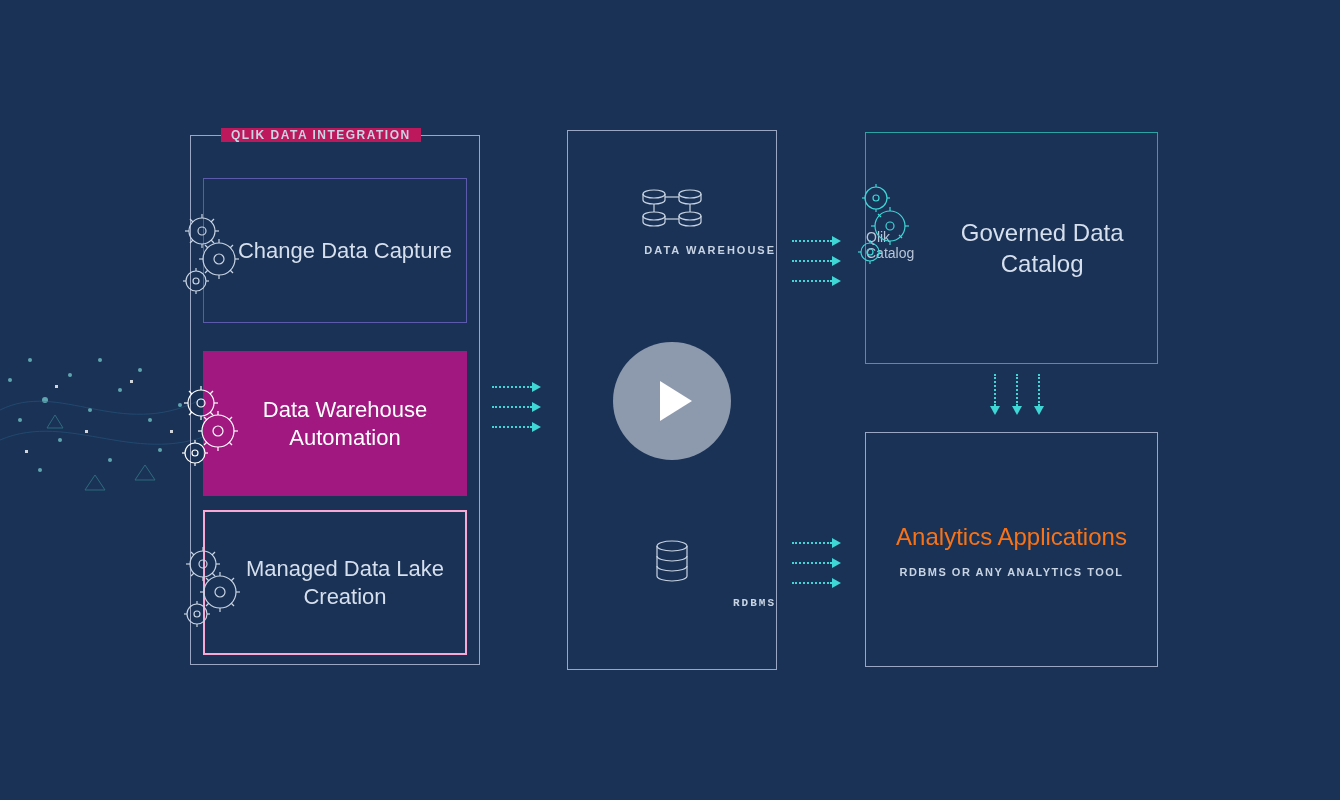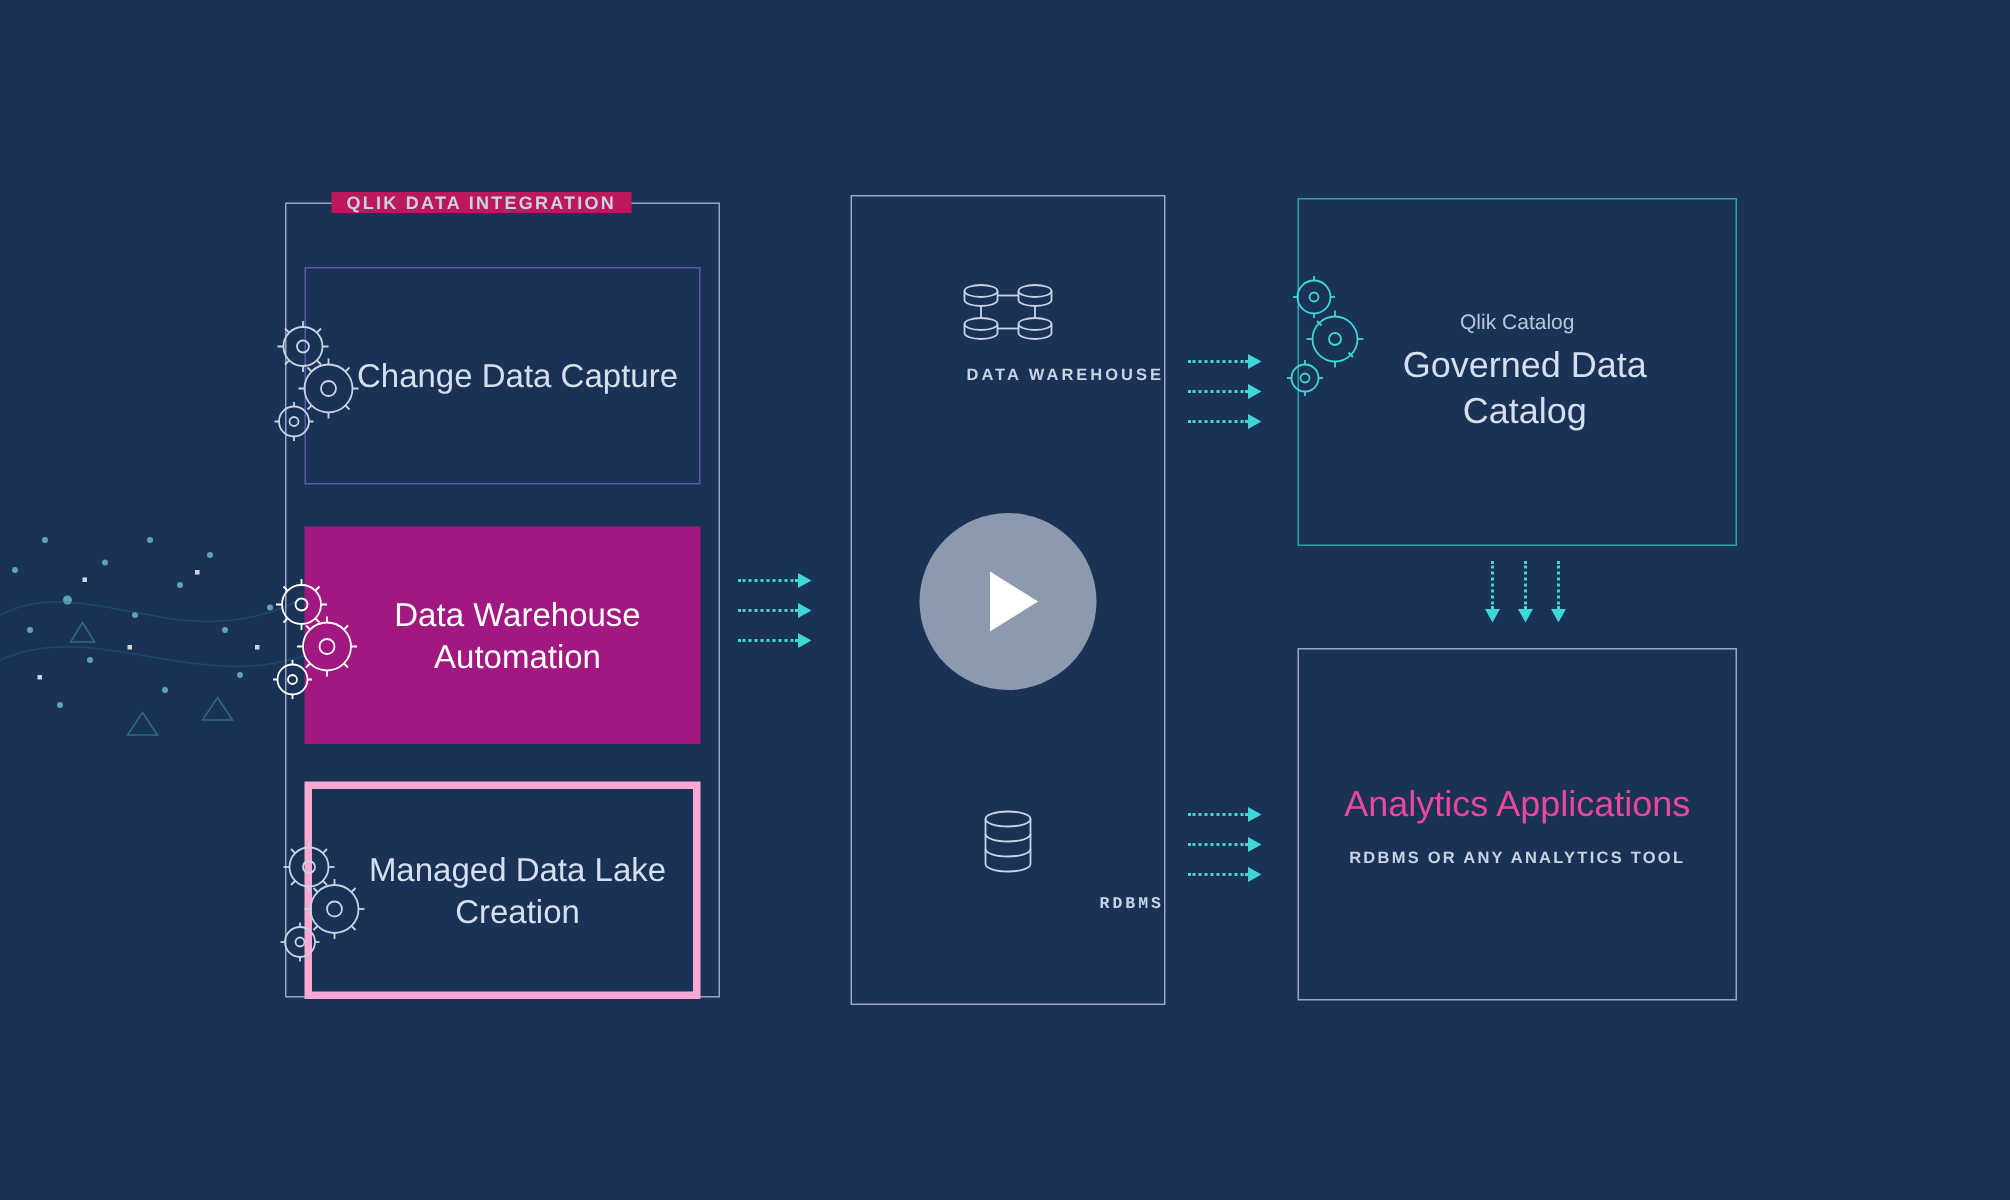"Qlik Catalog" .col3a { flex-direction: column -> row }
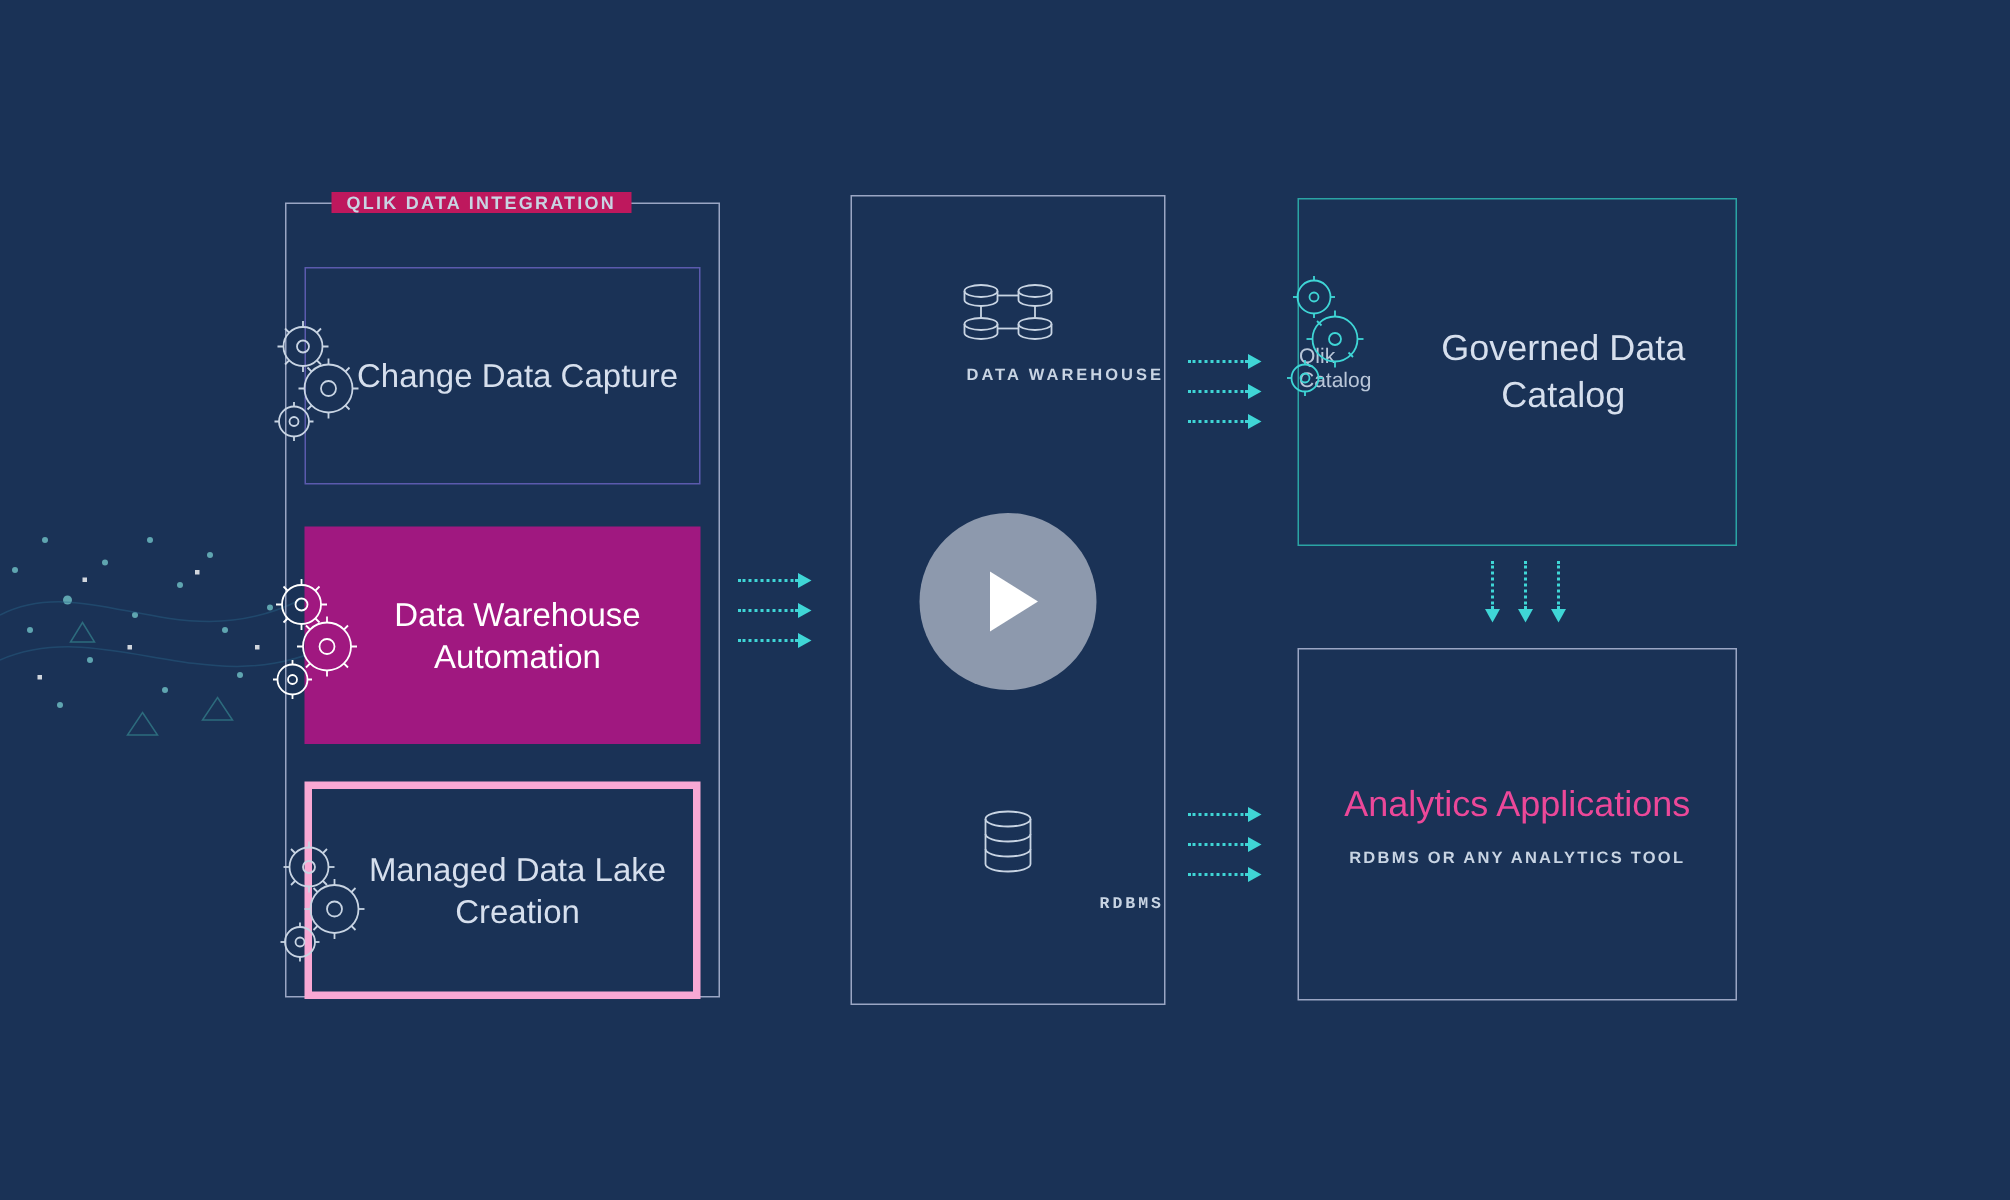"Analytics Applications" .col3b .title { color: #ec4899 -> #f97316 }
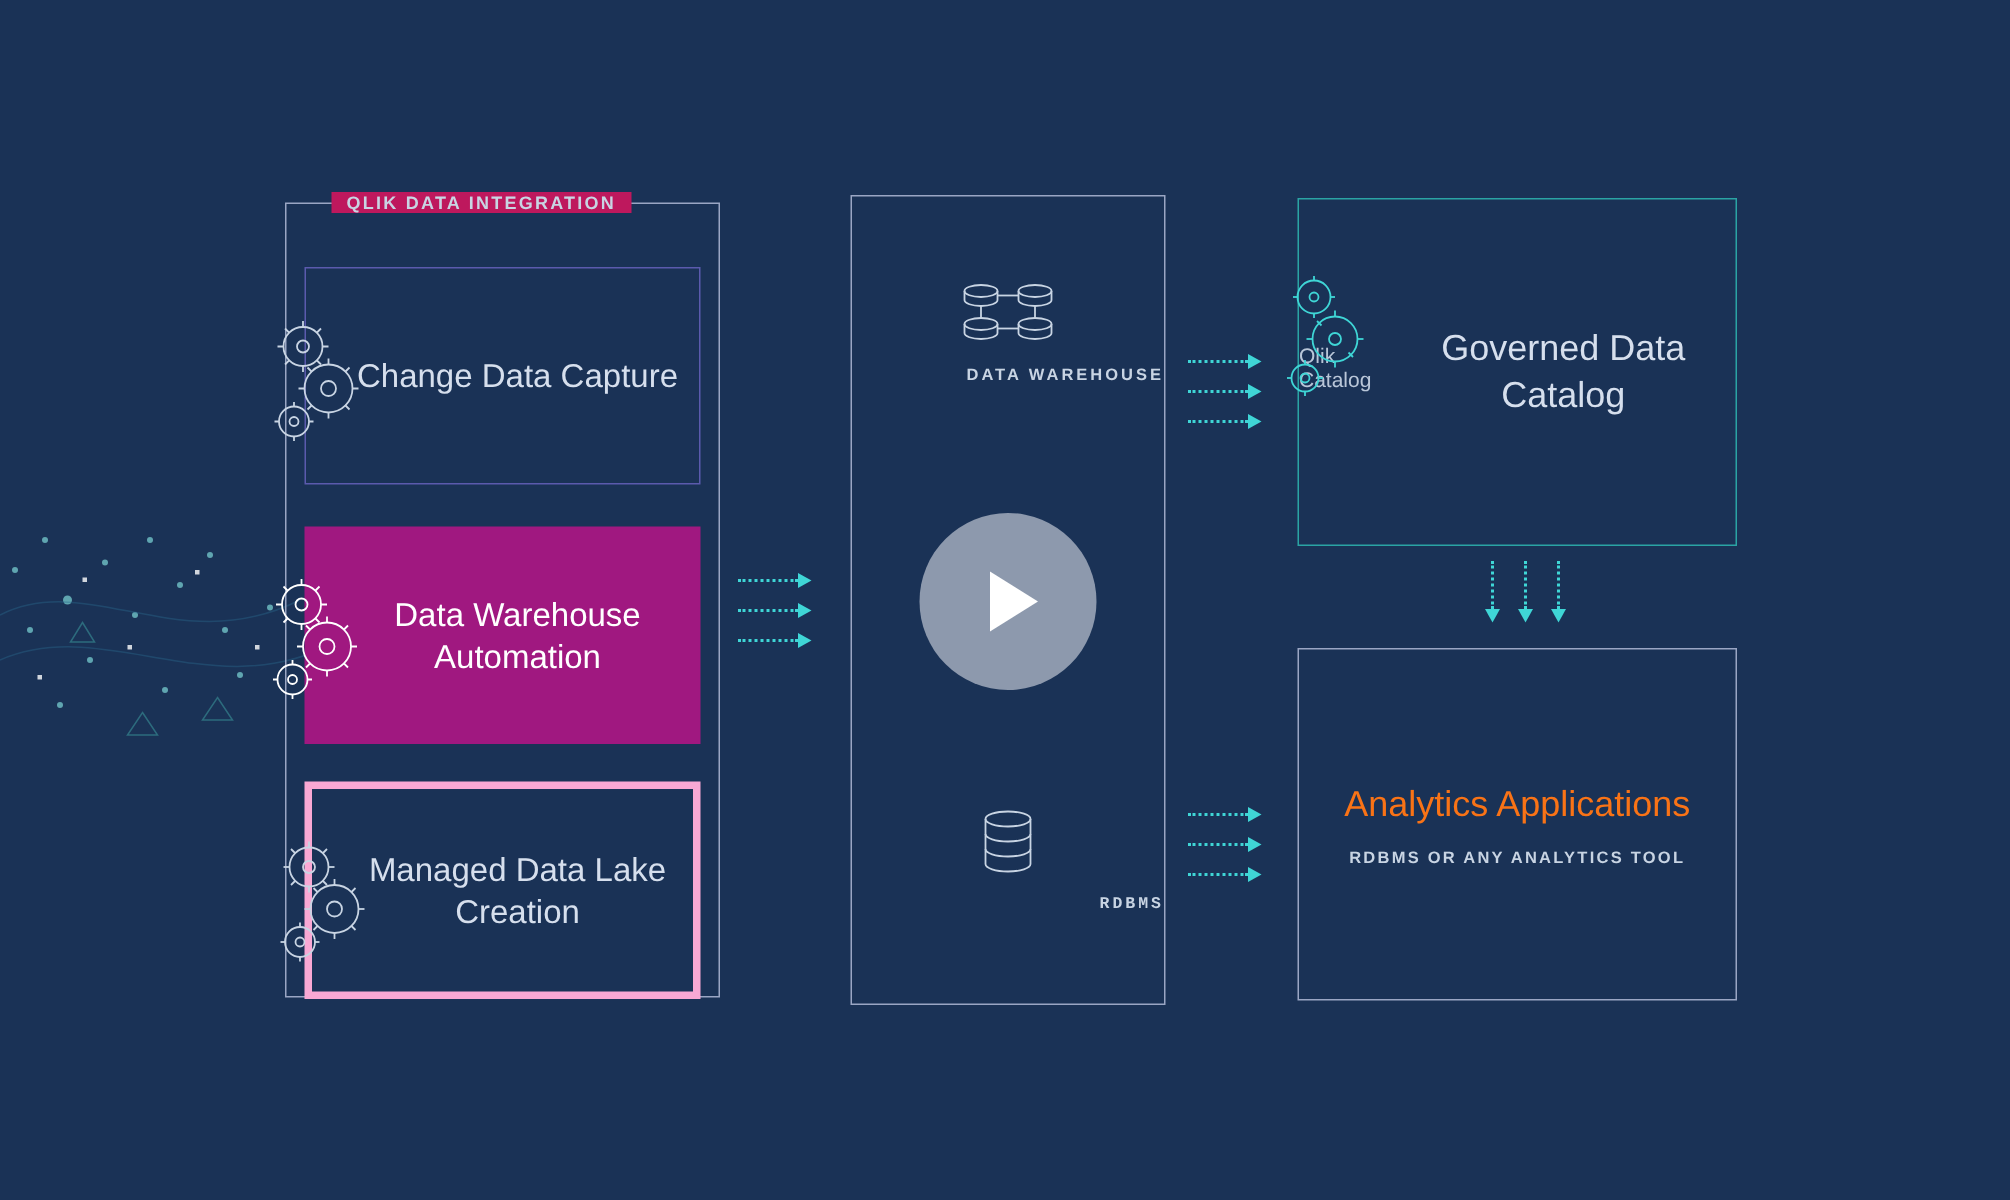"Managed Data Lake Creation" .card3 { border: 5px solid #f9a8d4 -> 2px solid #f9a8d4; top: 385px -> 374px }
